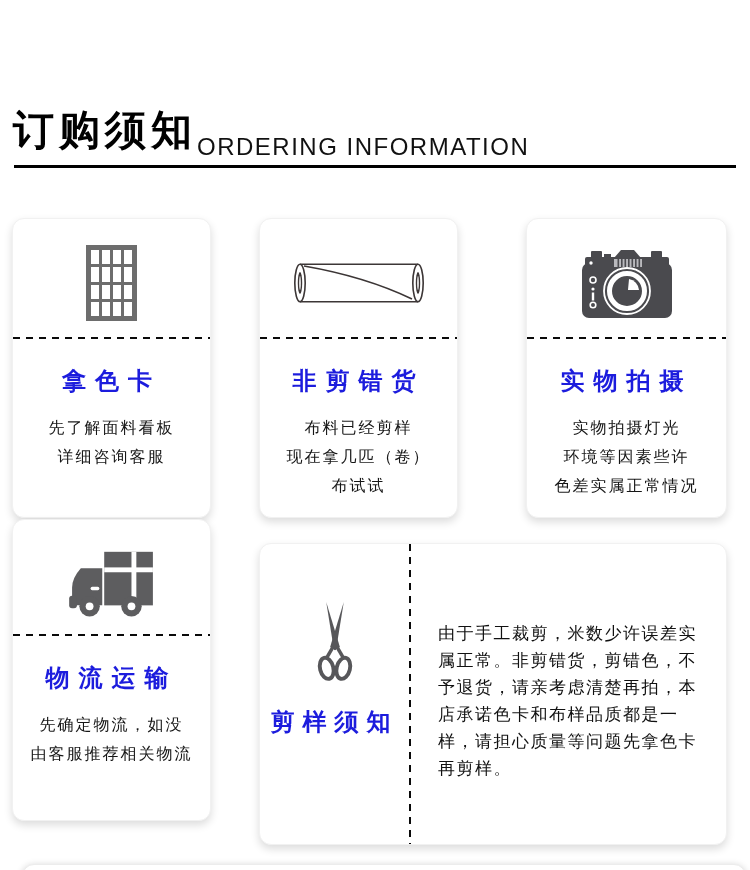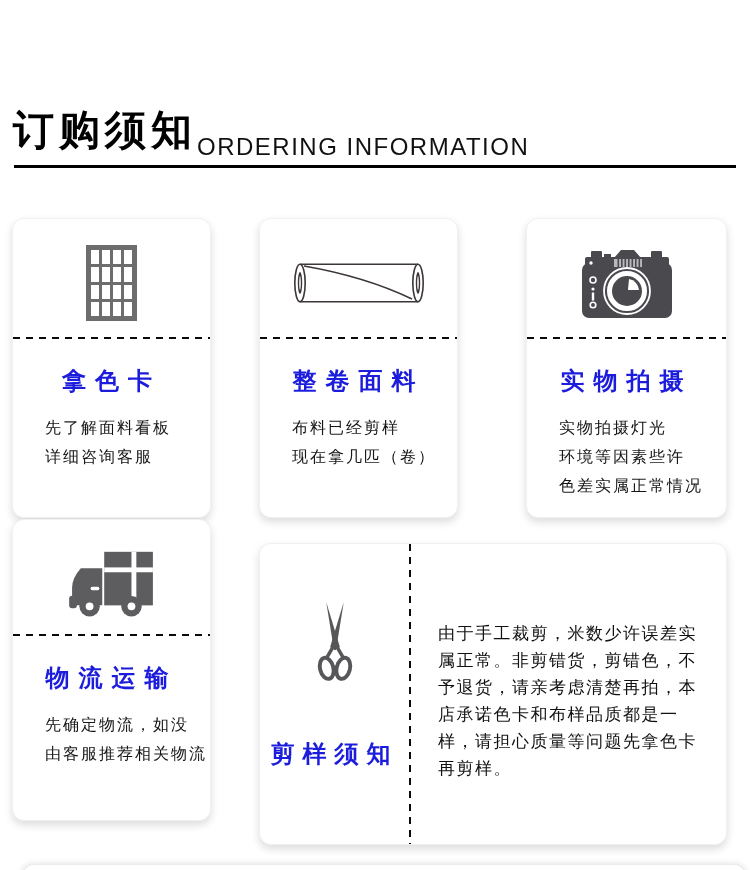"整卷面料" h2.ctitle { text: 整卷面料 -> 非剪错货 }
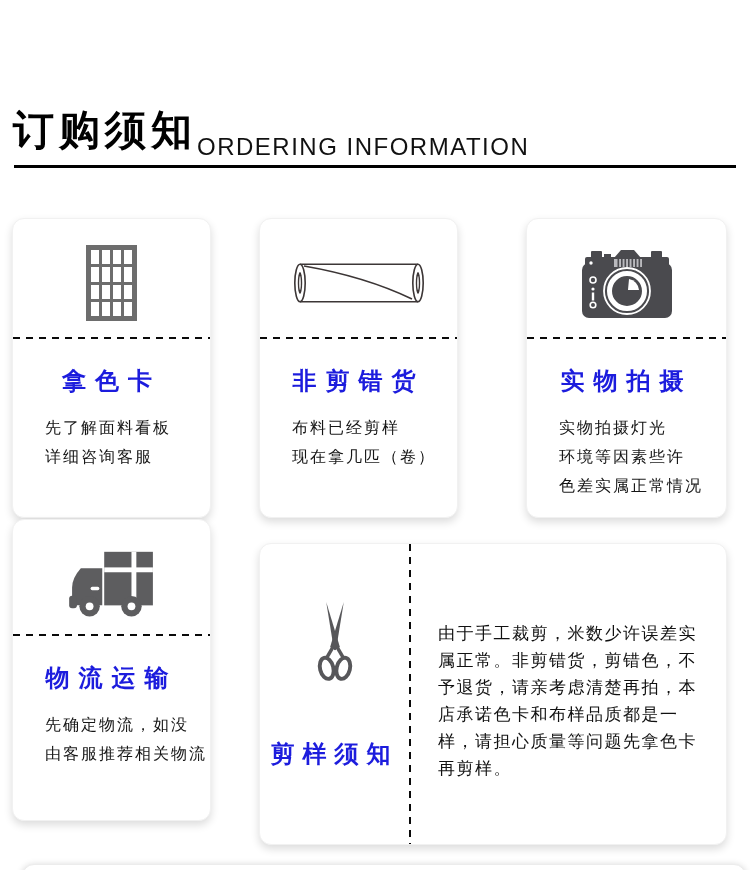"先了解面料看板" .cbody { padding-left: 32px -> none; text-align: none -> center }
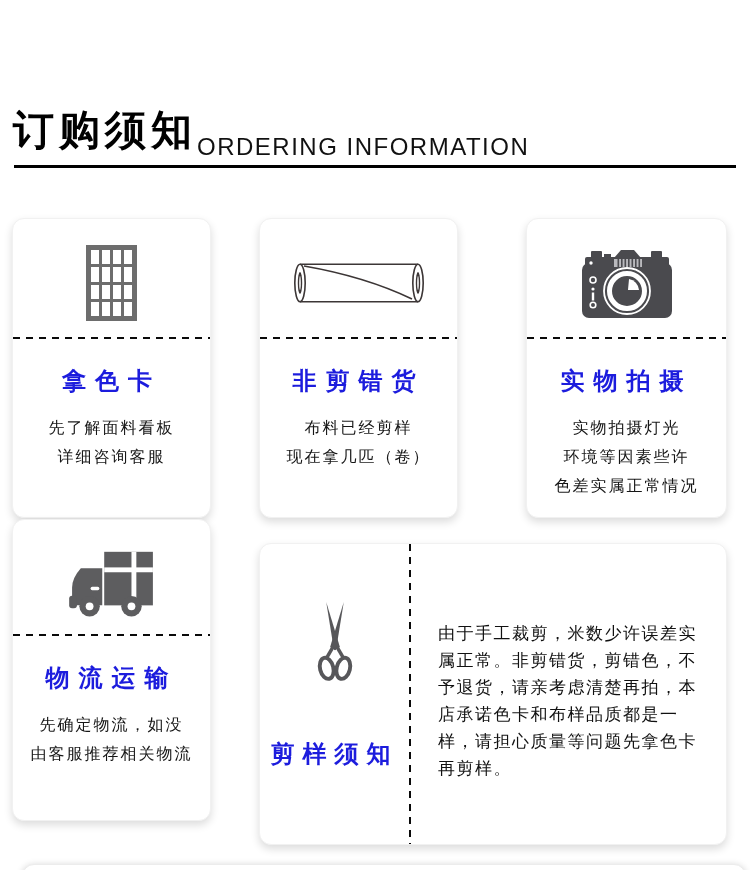"布试试" div { html: none -> <div>布试试</div> }
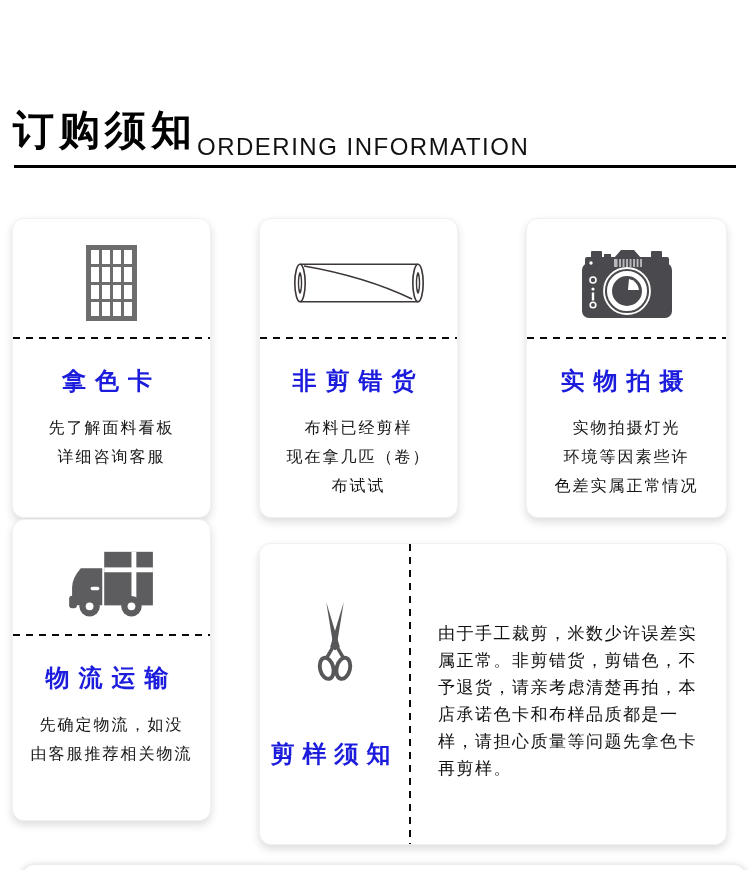"剪样须知" .c5 .left { gap: 32px -> none }
